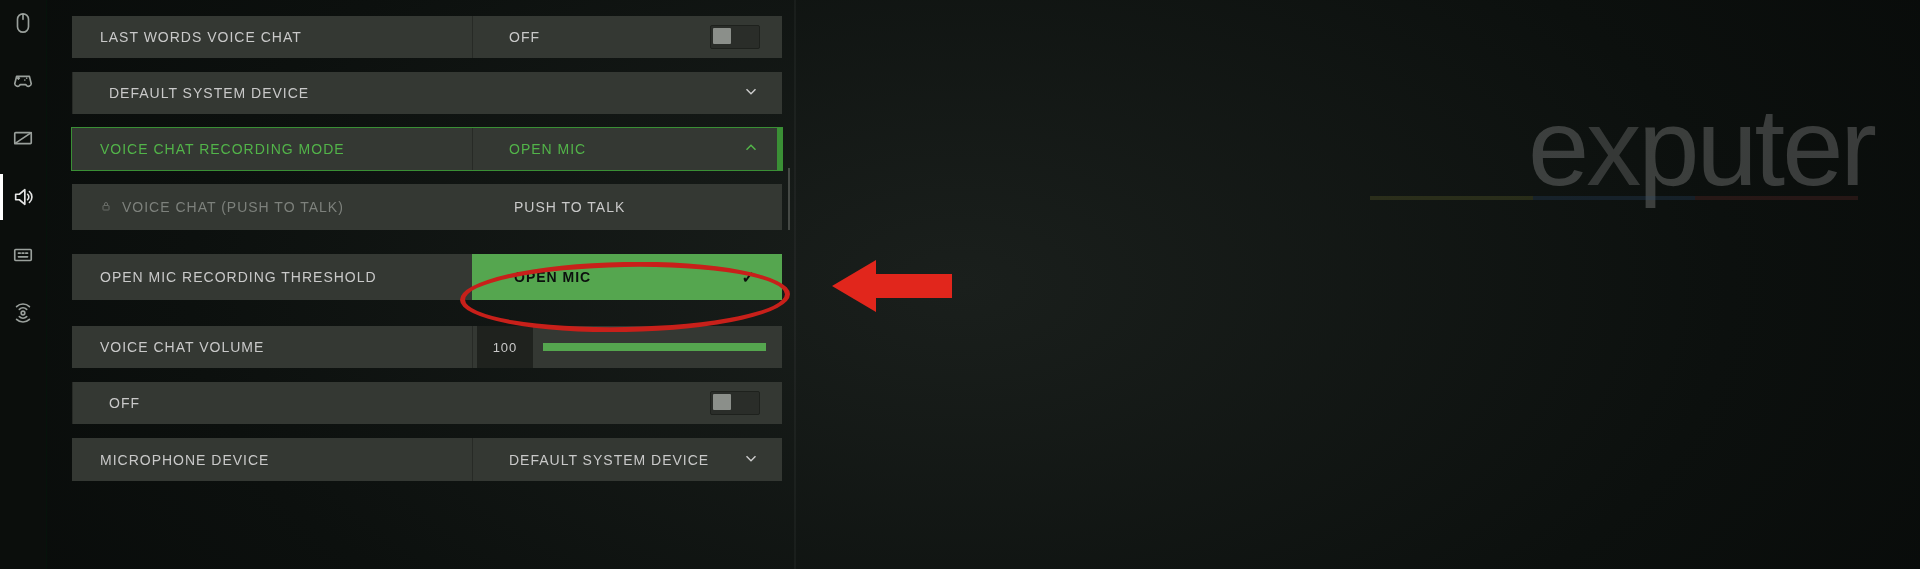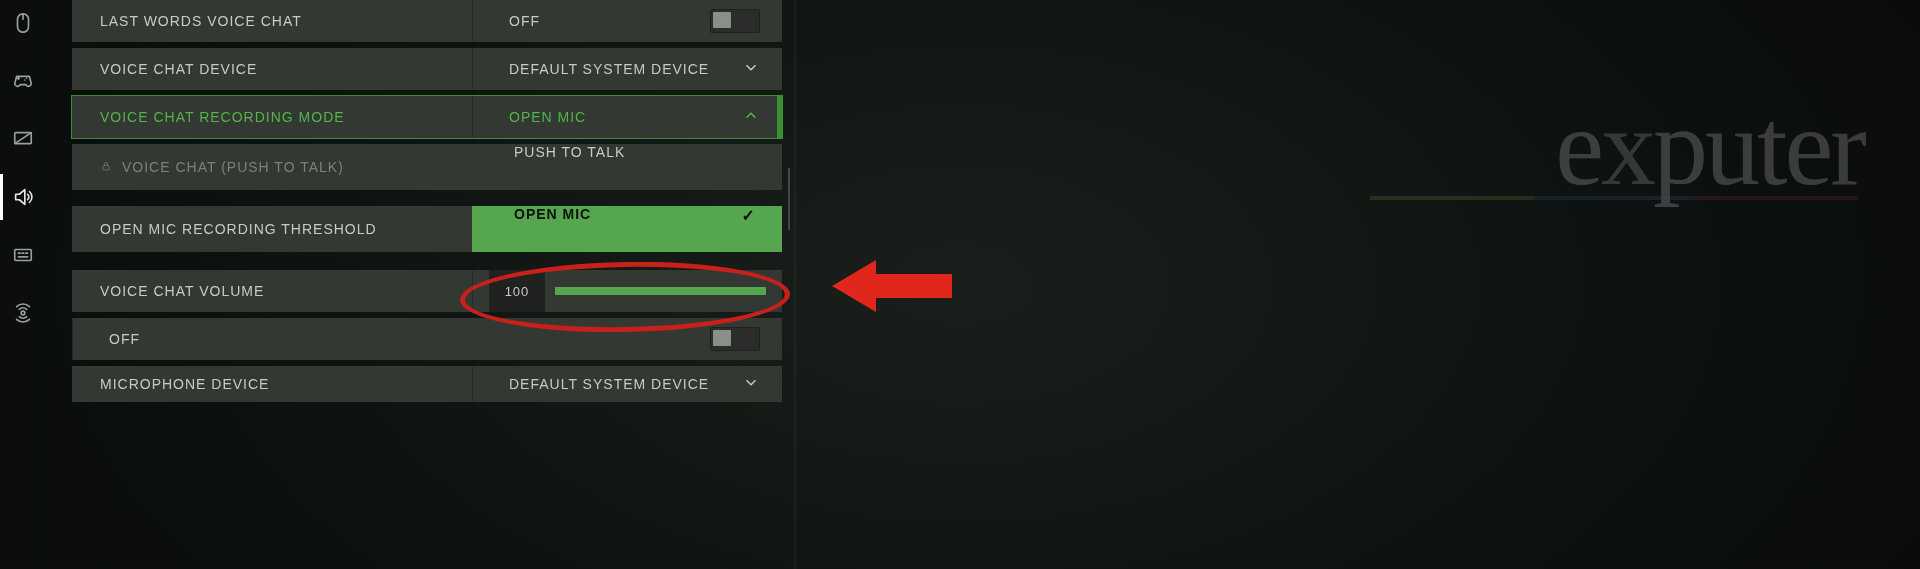"LAST WORDS VOICE CHAT" .panel { gap: 6px -> 14px; top: 0 -> 16px }
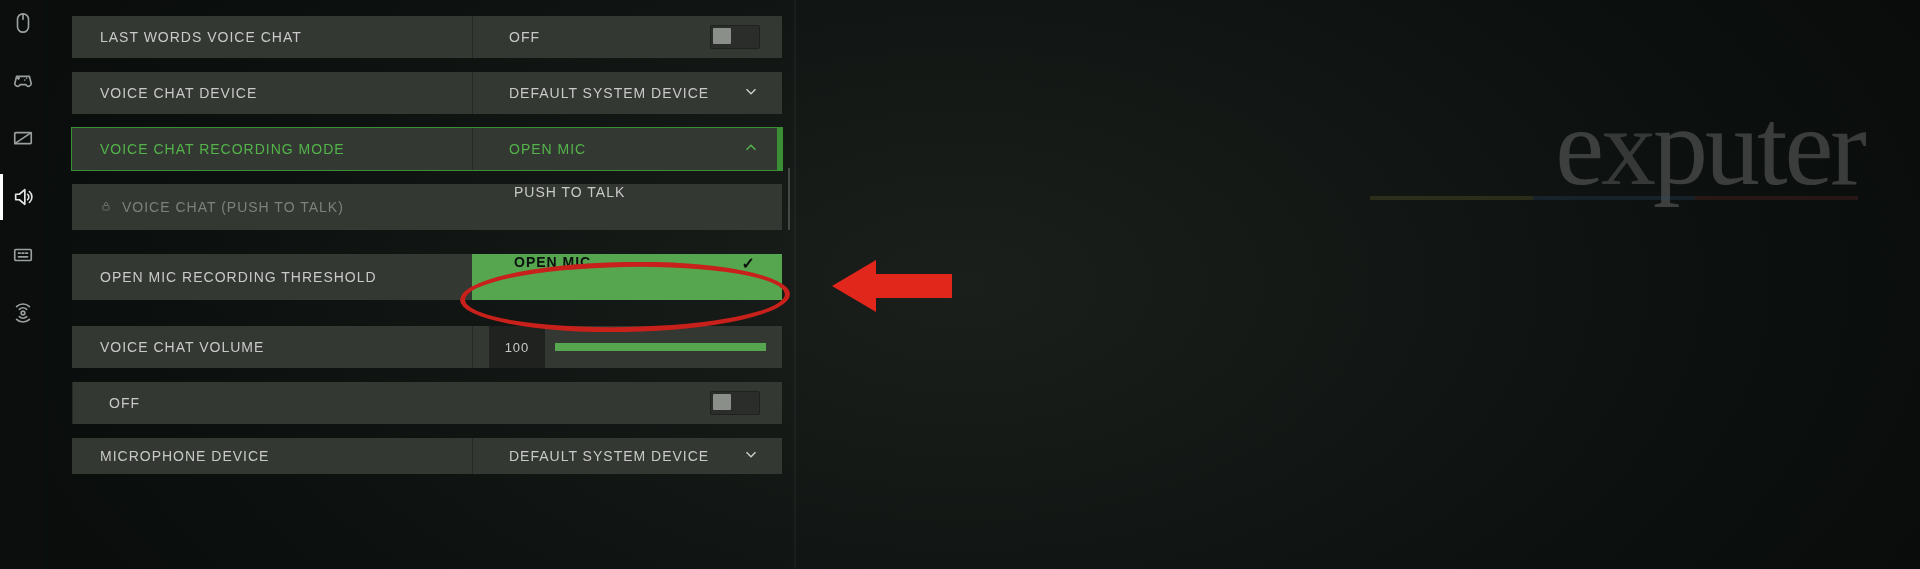"VOICE CHAT DEVICE" div.label { html: <div>VOICE CHAT DEVICE</div> -> none }
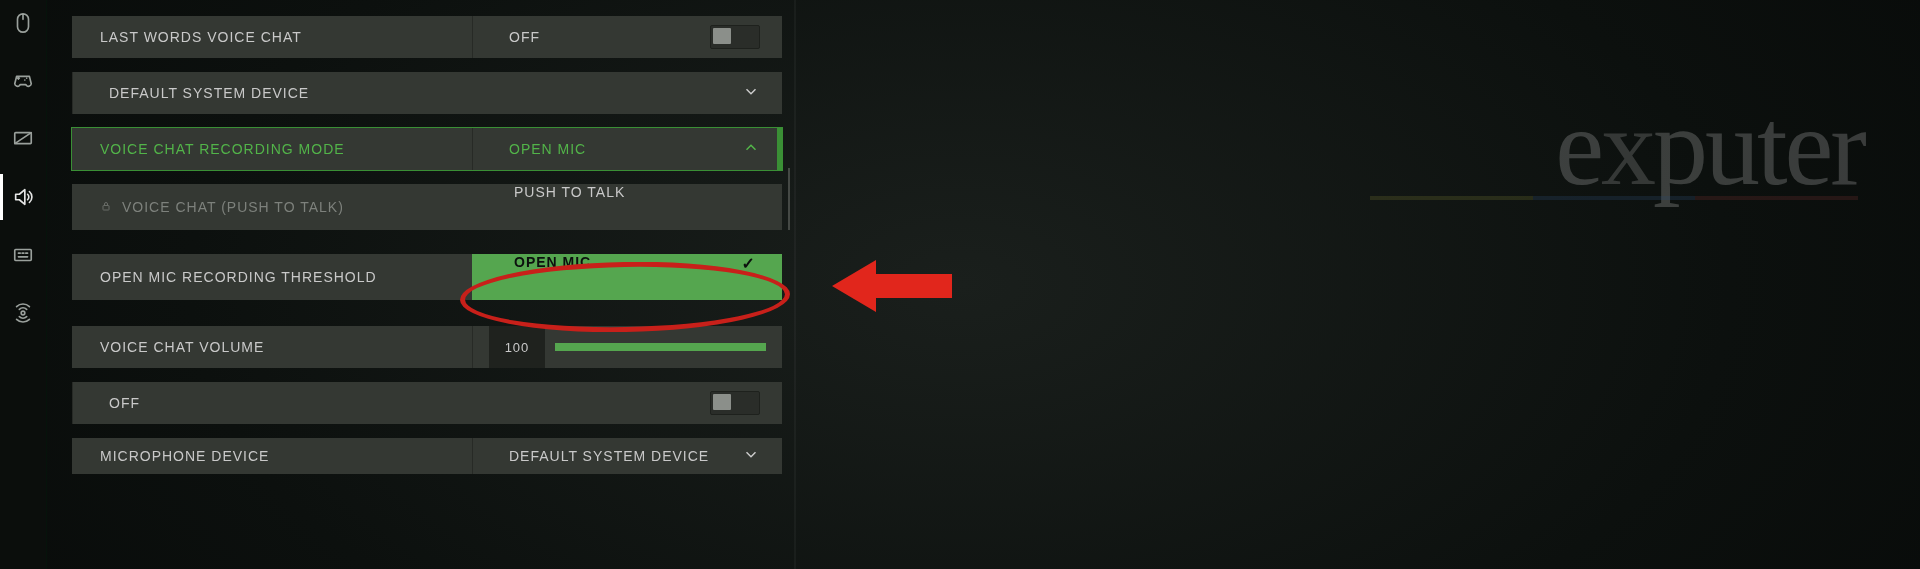"PUSH TO TALK" .option { align-items: none -> center }
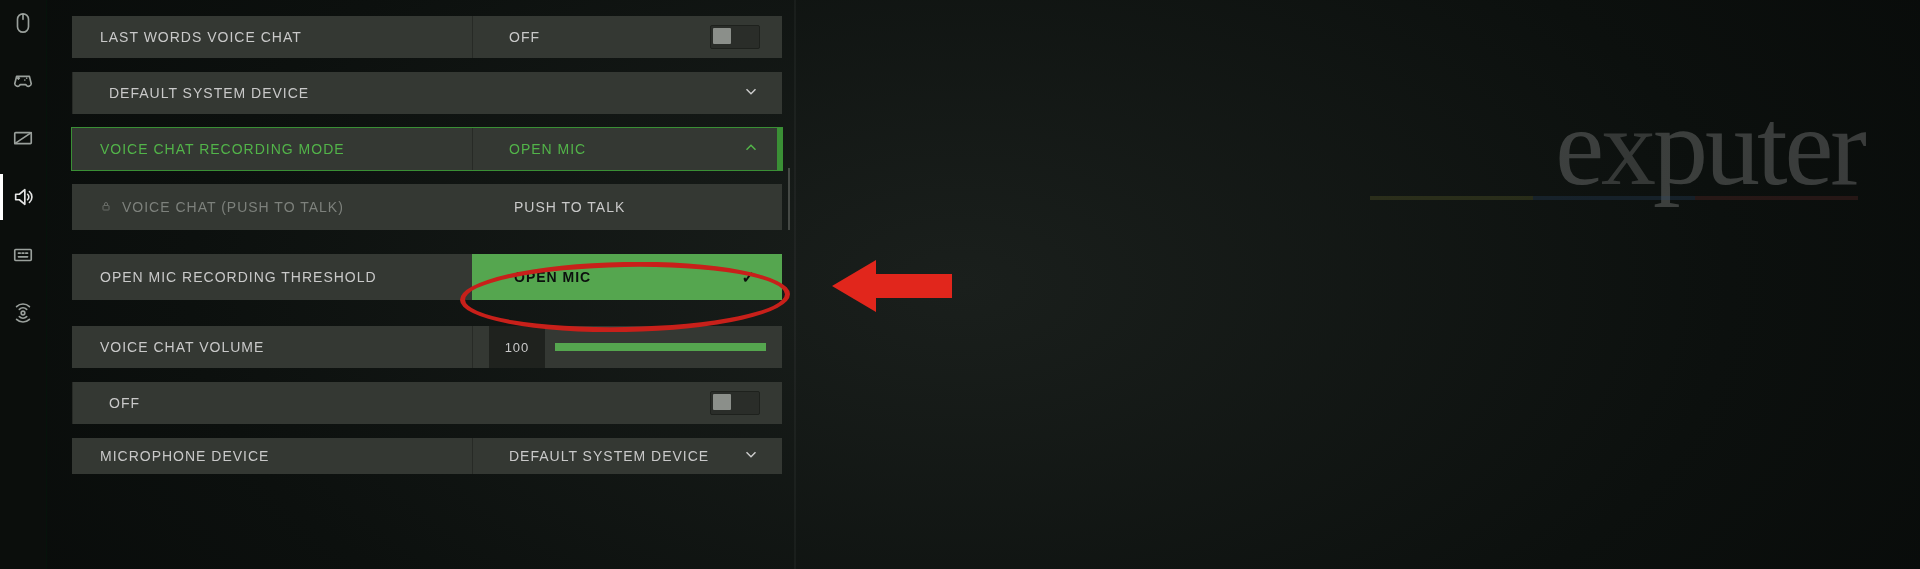"exputer" .logo { font-family: Liberation Serif, serif -> Liberation Sans, sans-serif; right: 56px -> 46px }
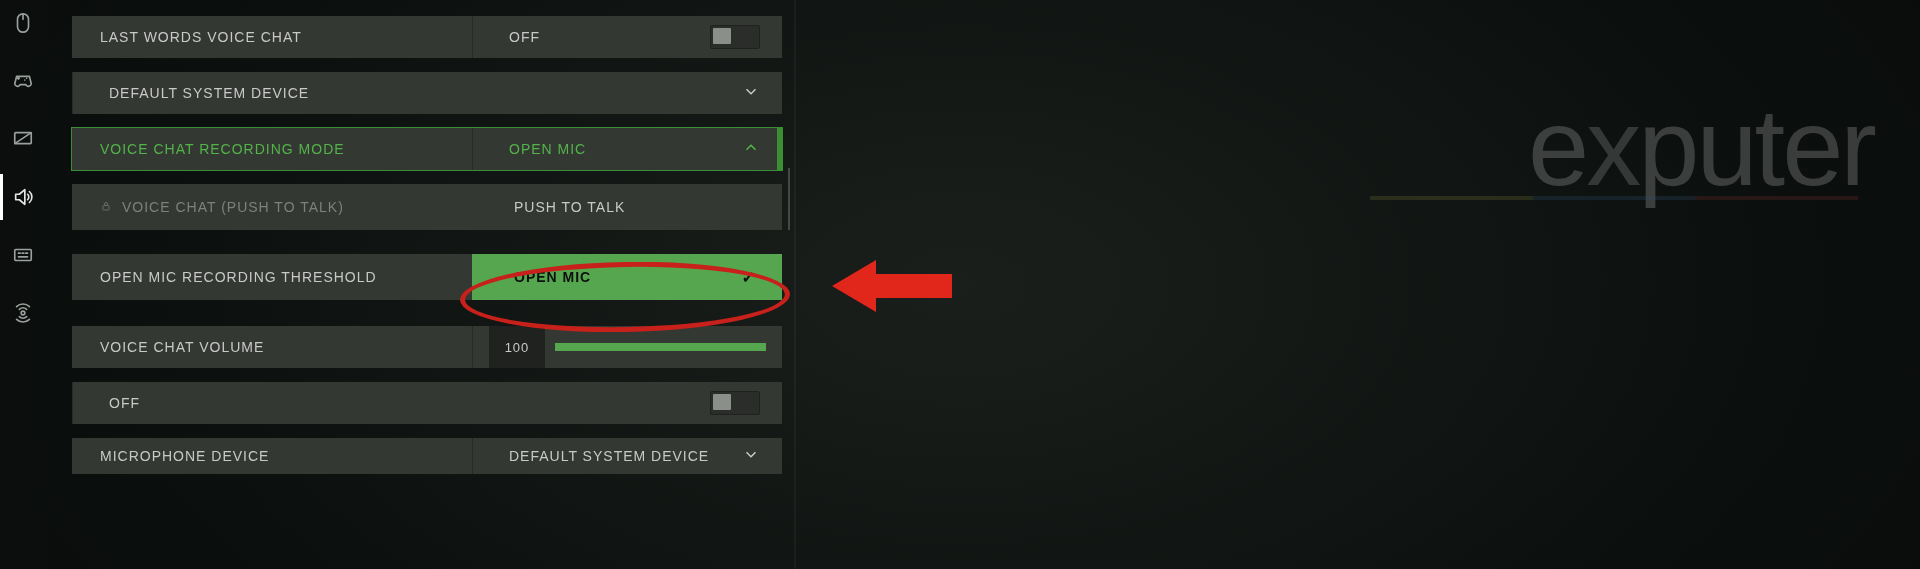"100" .slider-num { margin-left: 16px -> 4px }
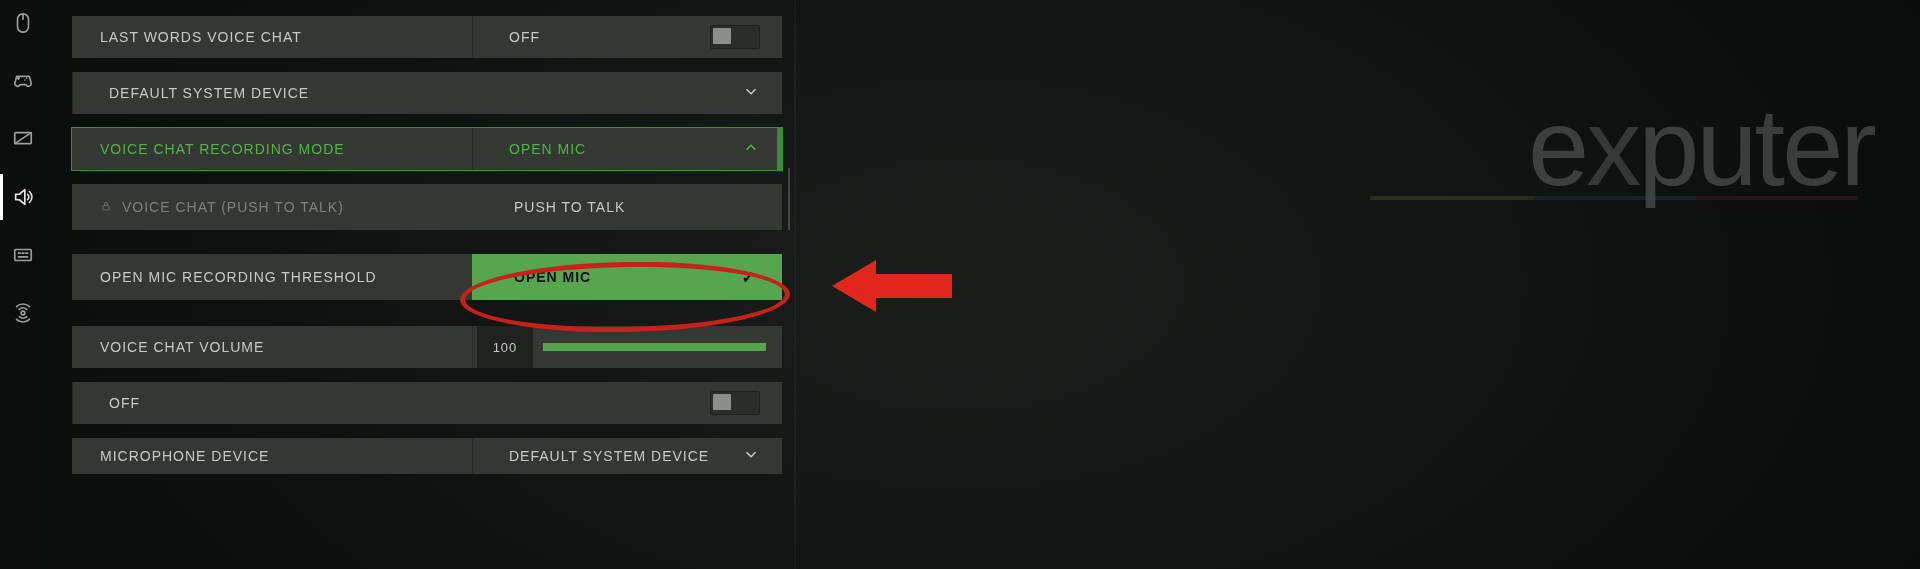"MICROPHONE DEVICE" div.row { height: 36px -> 43px }
